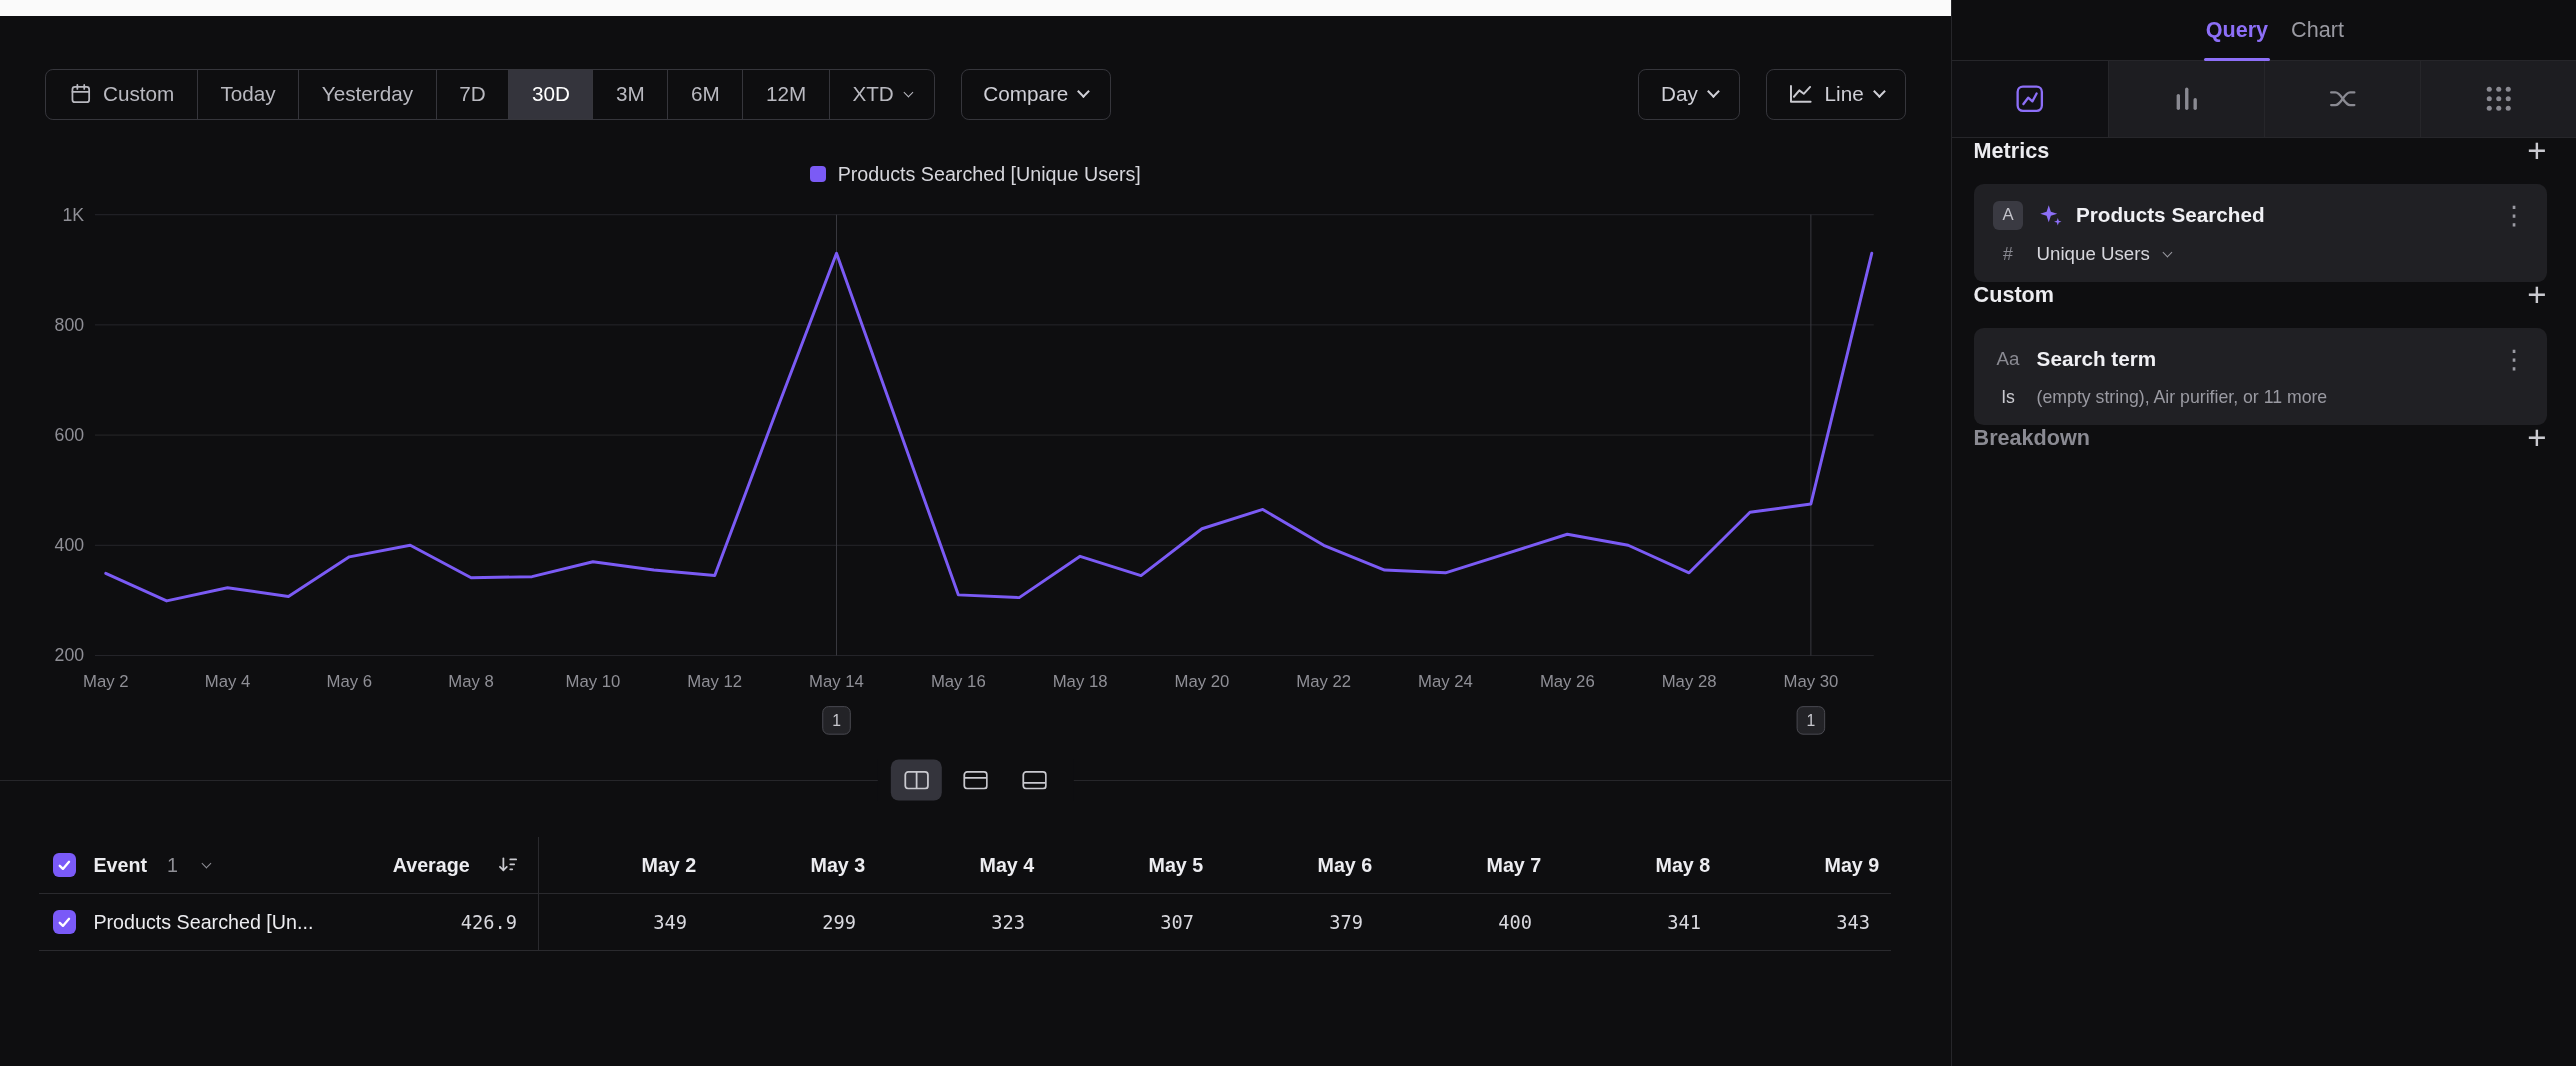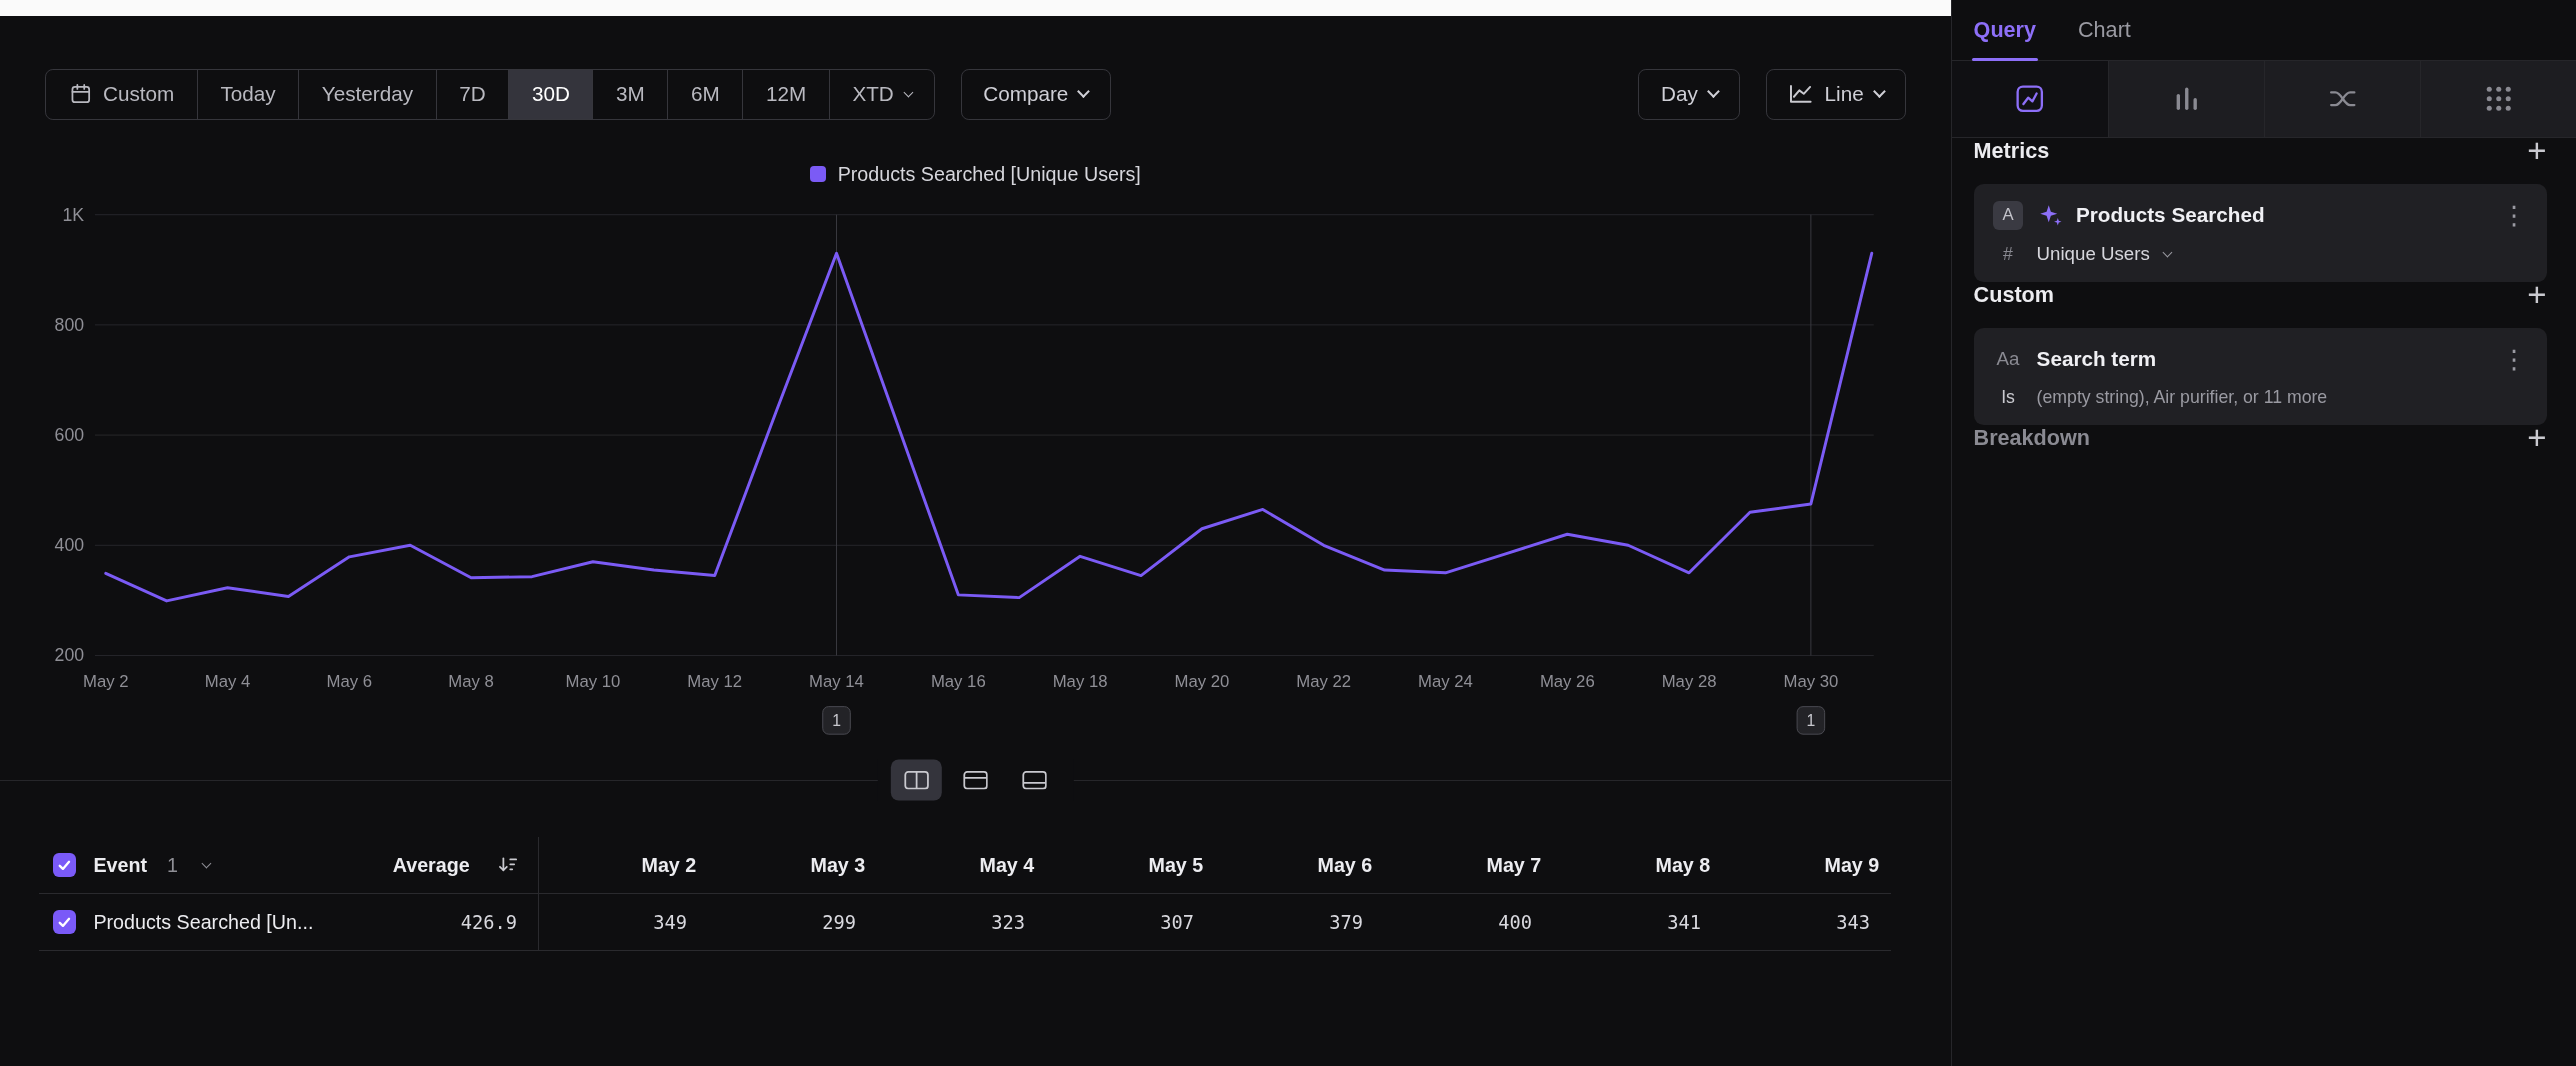"Query" .side-tabs { gap: 42px -> 23px; justify-content: none -> center }
